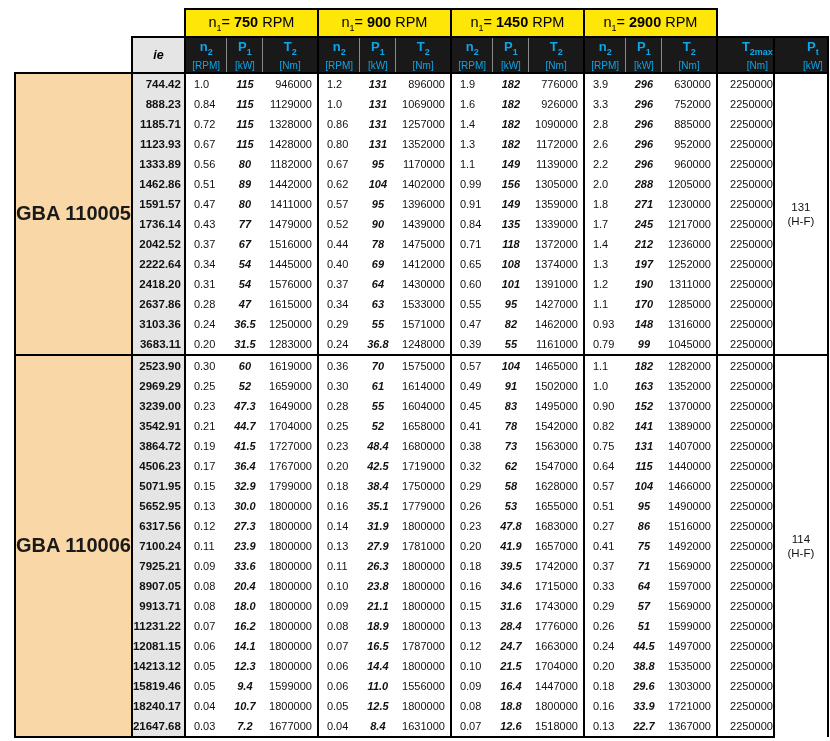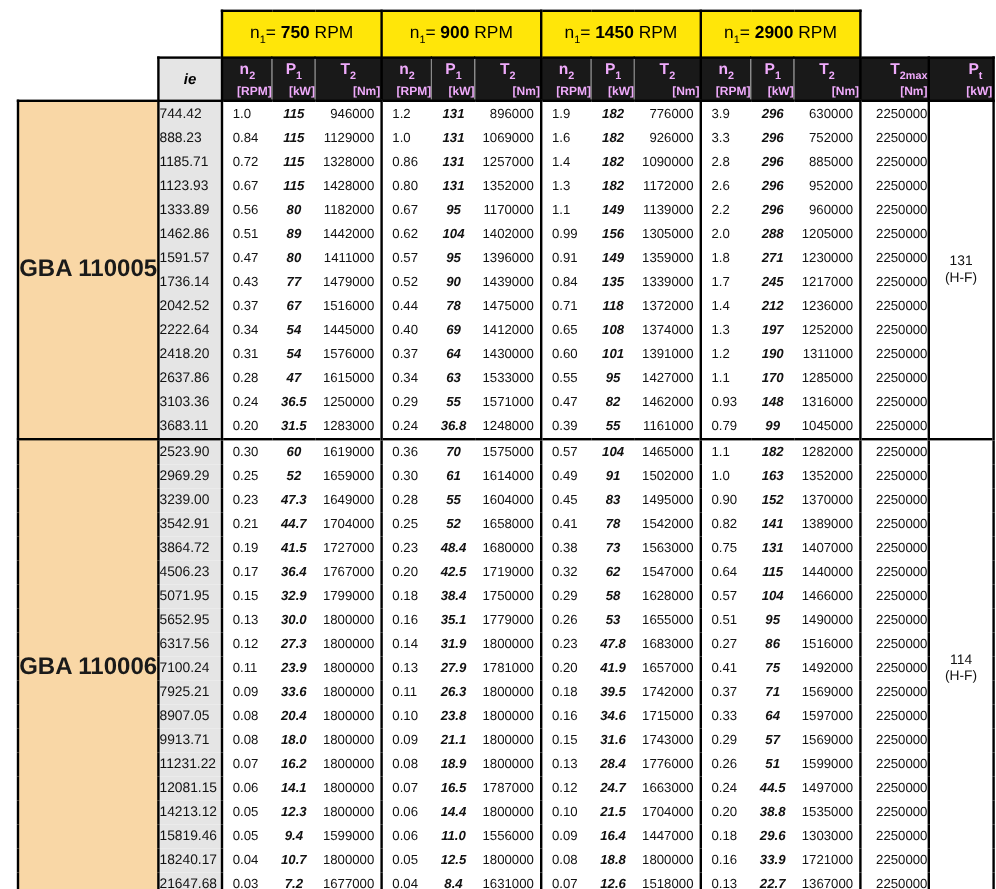"n1= 750 RPM" tr.banner-row { height: 39px -> 28px }
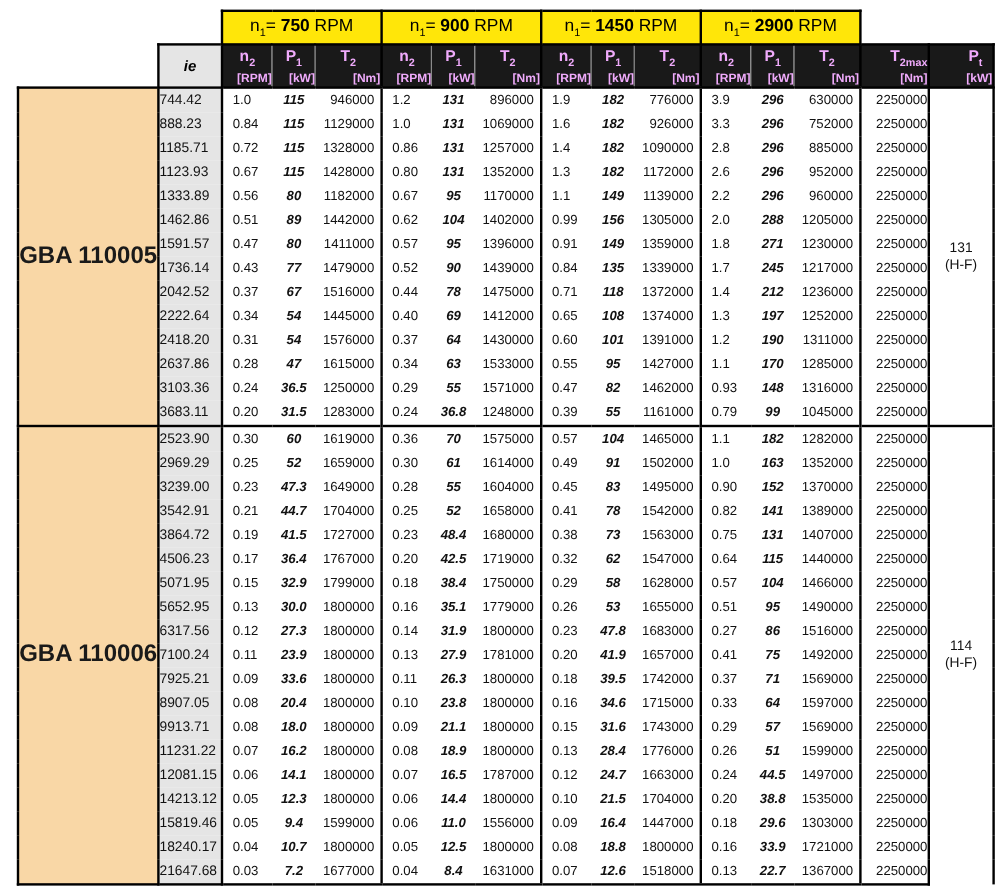"n2" th.colhead { color: #f0abfc -> #0ea5e9 }
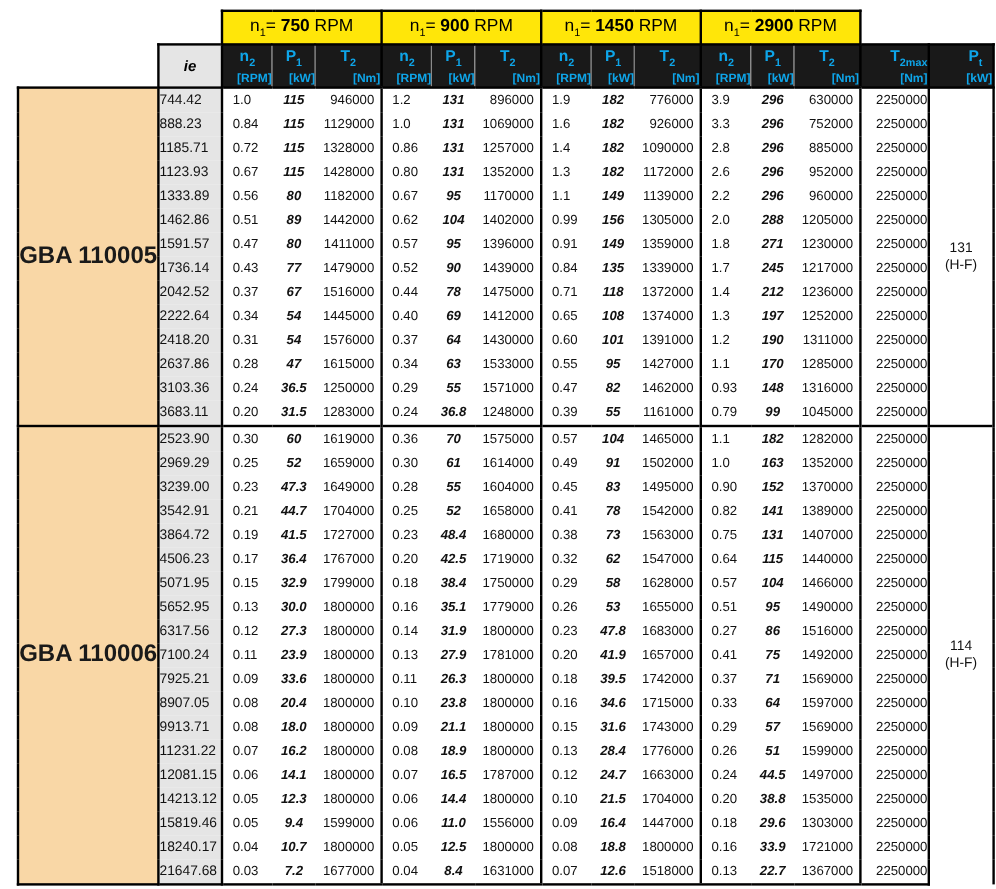"[RPM]" th.colhead .unit { font-weight: bold -> normal; text-align: right -> none }
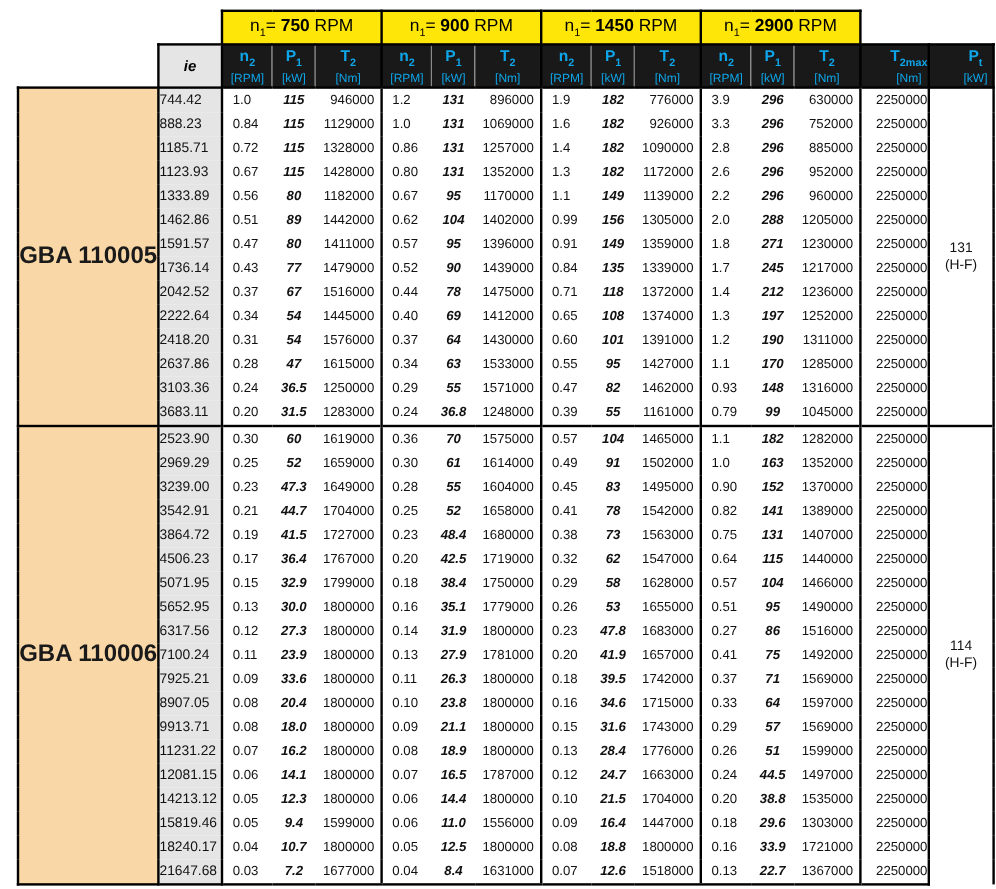"744.42" td.ie-cell { font-weight: normal -> bold; text-align: none -> right }
